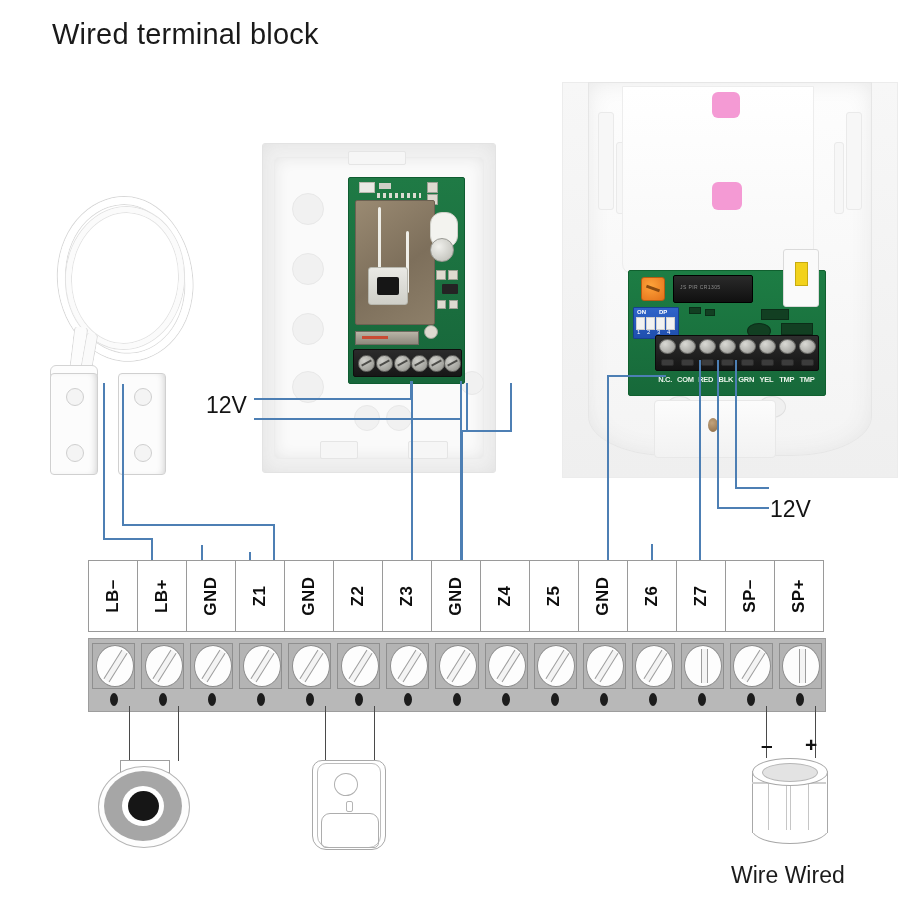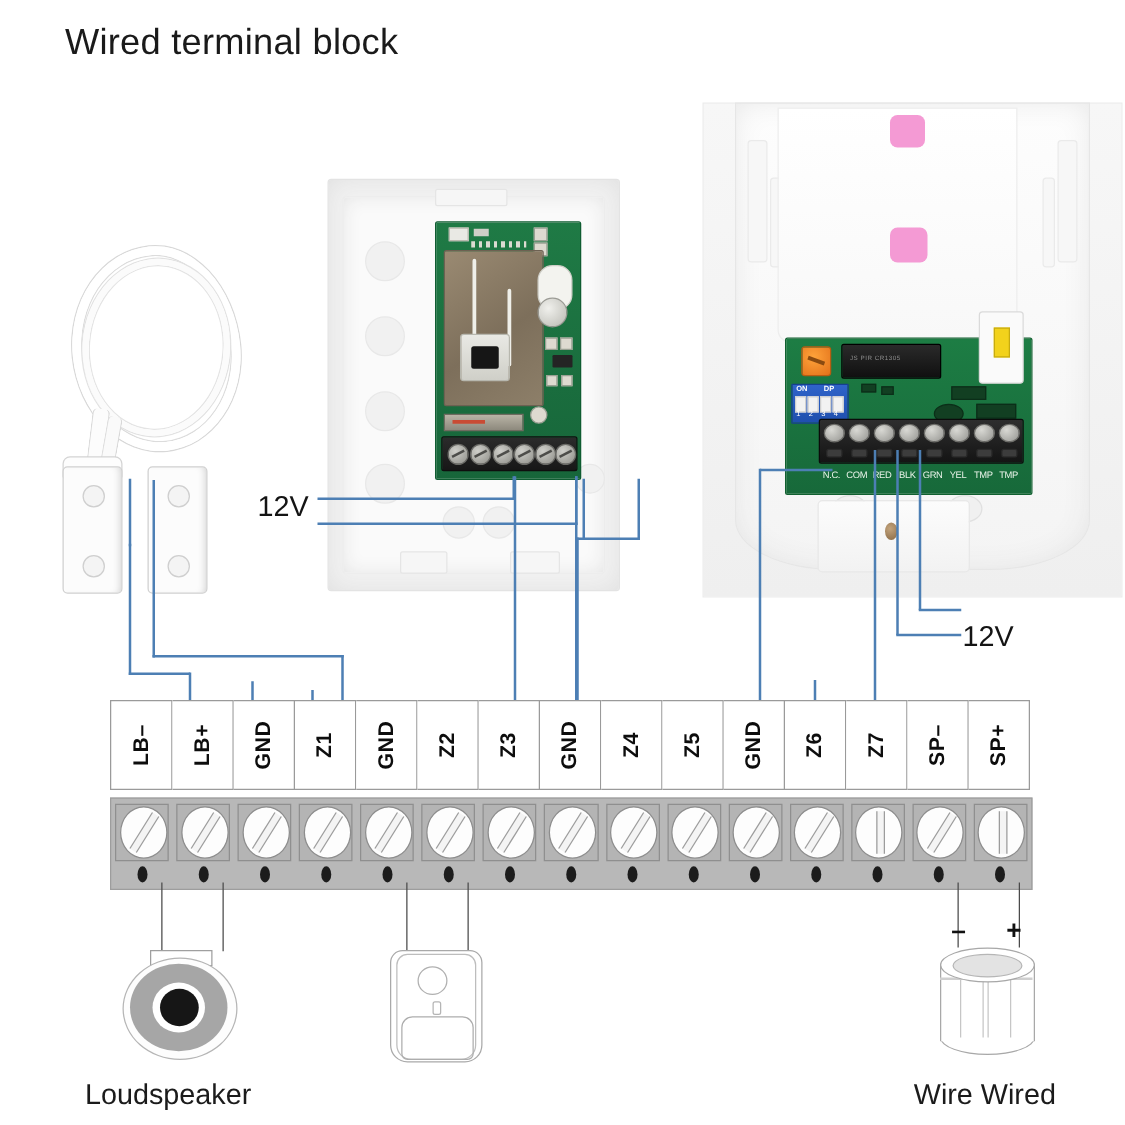"N.C." .pir-termlabels span { font-weight: normal -> bold }
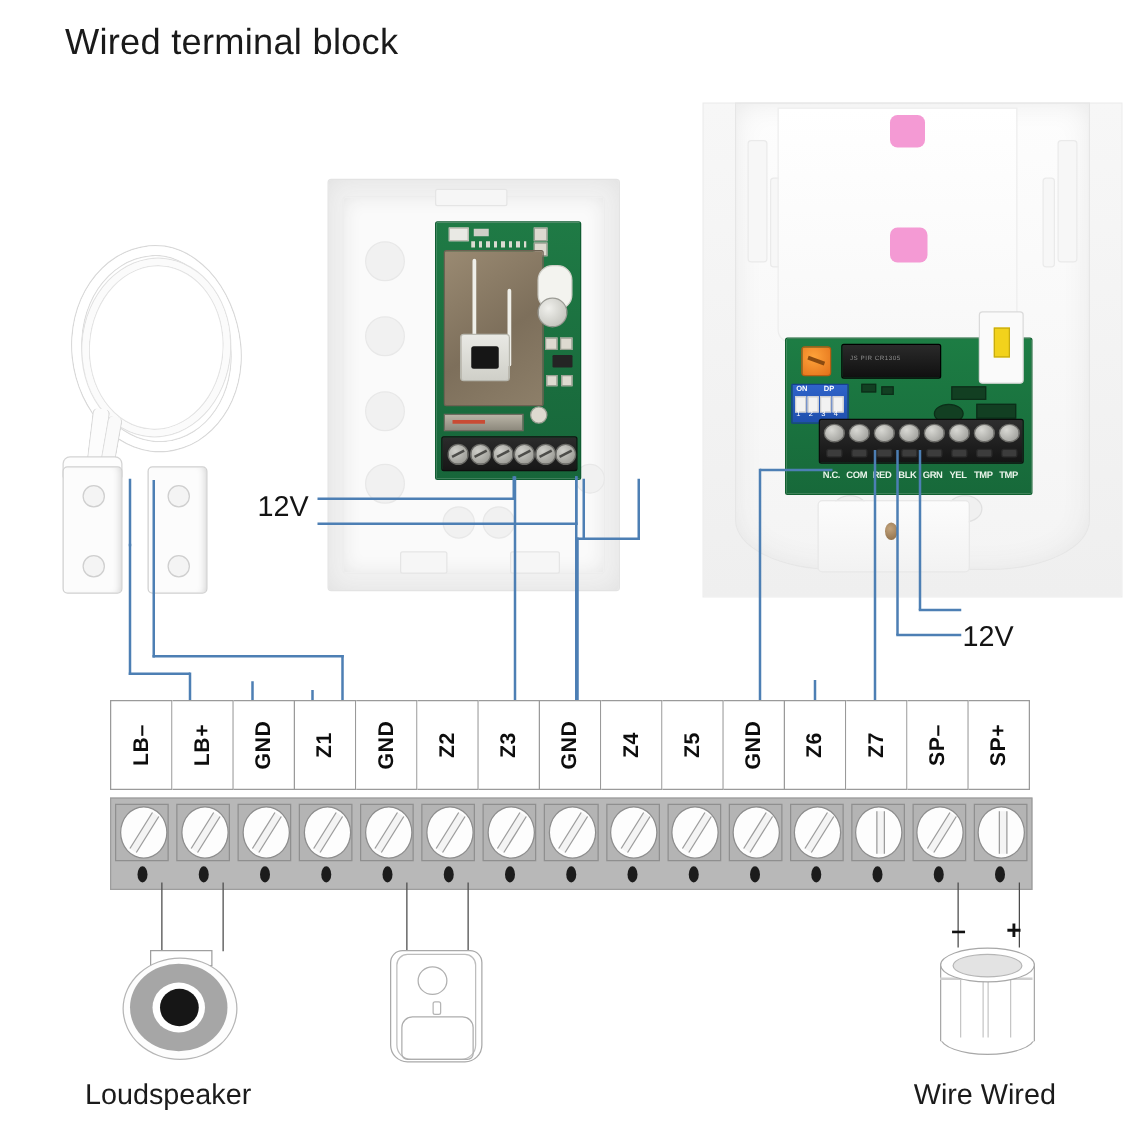"Loudspeaker" div.caption { html: <div>Loudspeaker</div> -> none }
